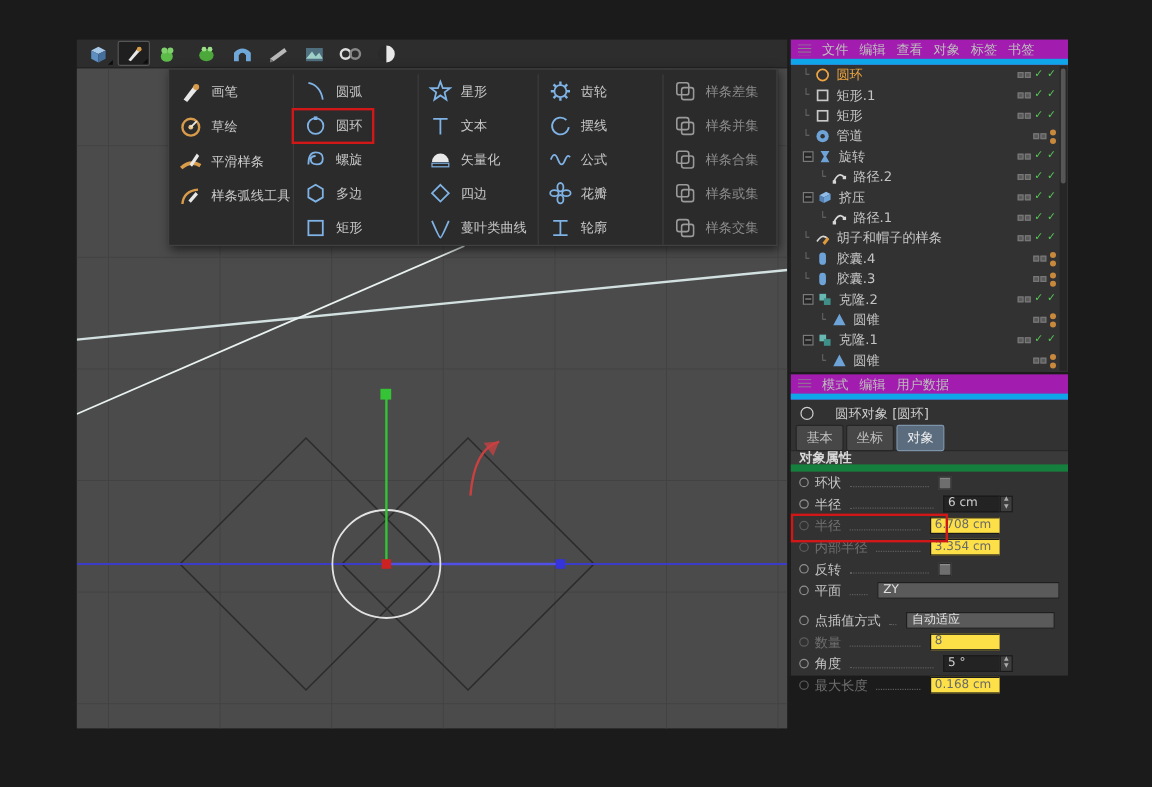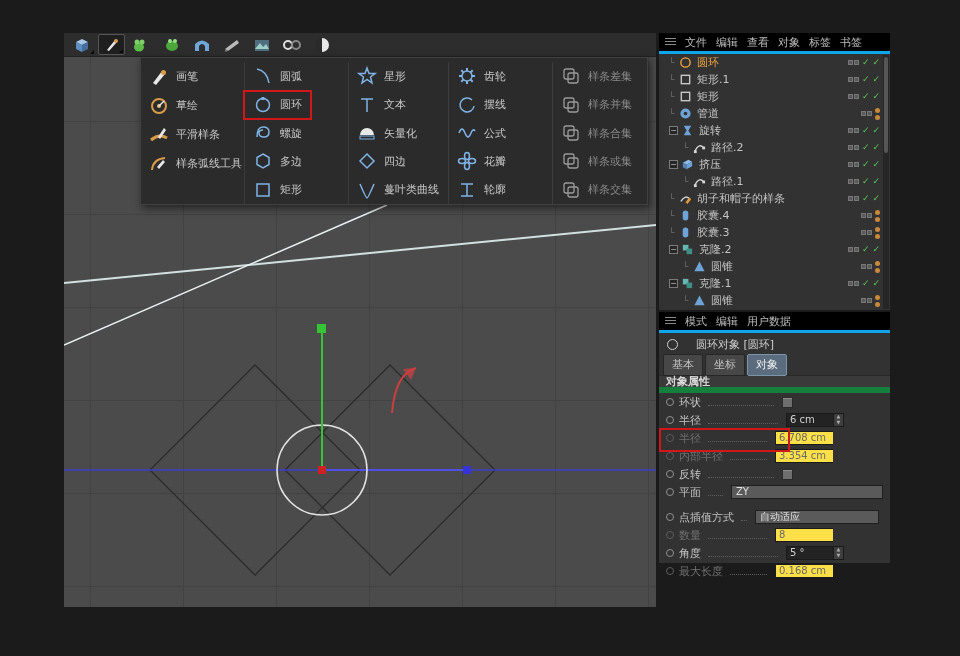"文件" .panel-menu { background: #000000 -> #a21caf; border-bottom: 3px solid #0ea5e9 -> 5px solid #0ea5e9 }
